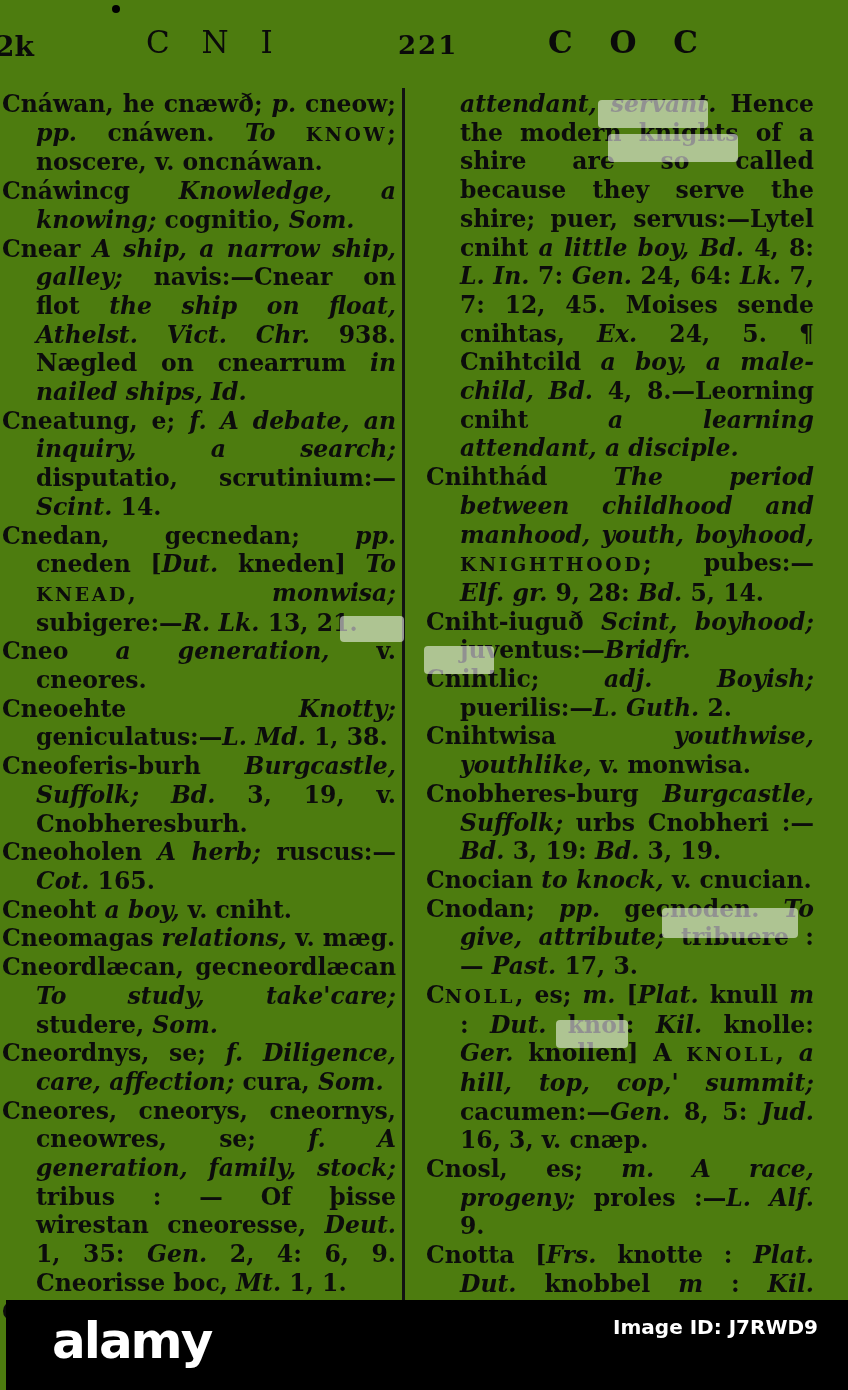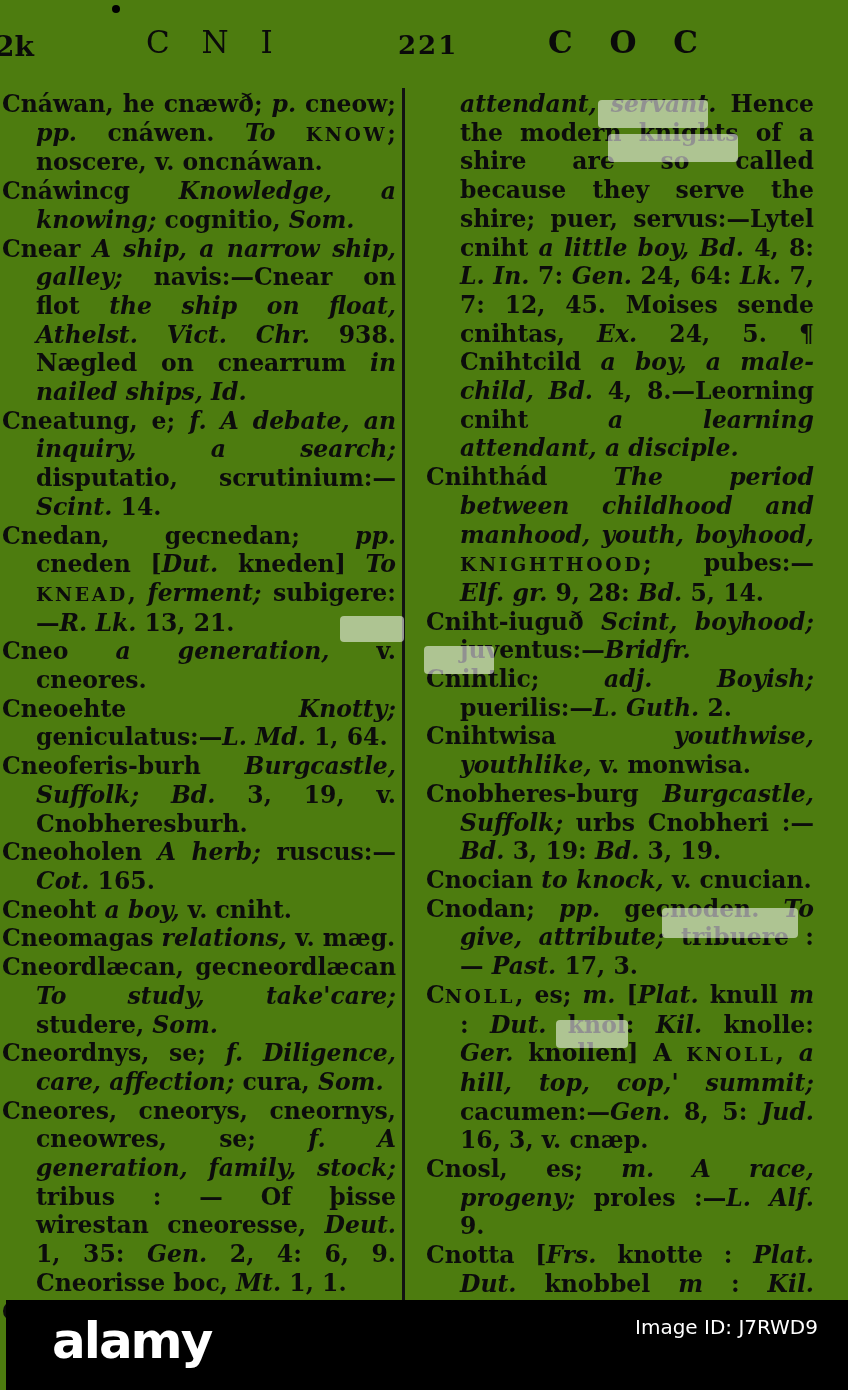"ferment;" span.i { text: ferment -> monwisa }
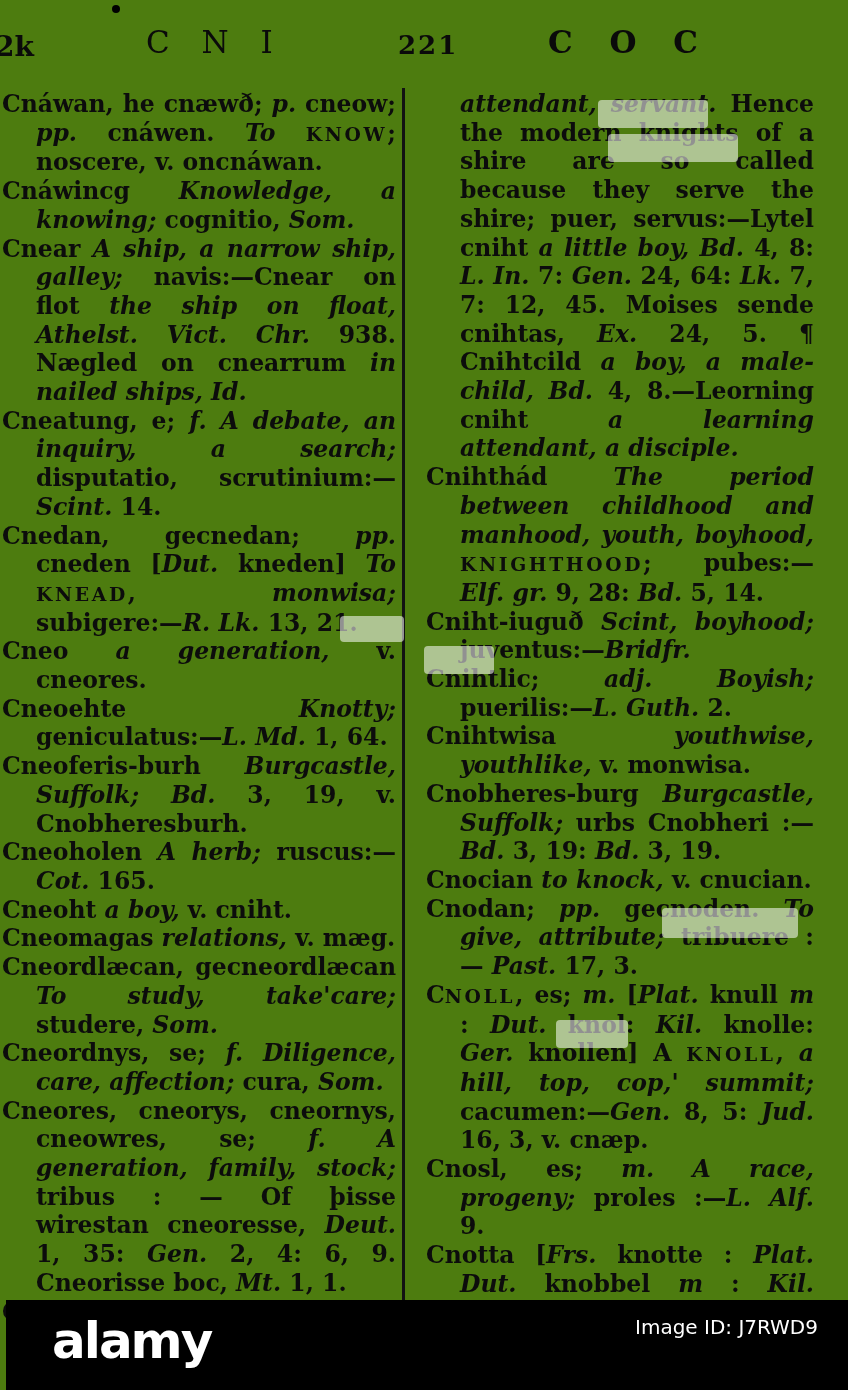"1, 64." span.r { text: 64 -> 38 }
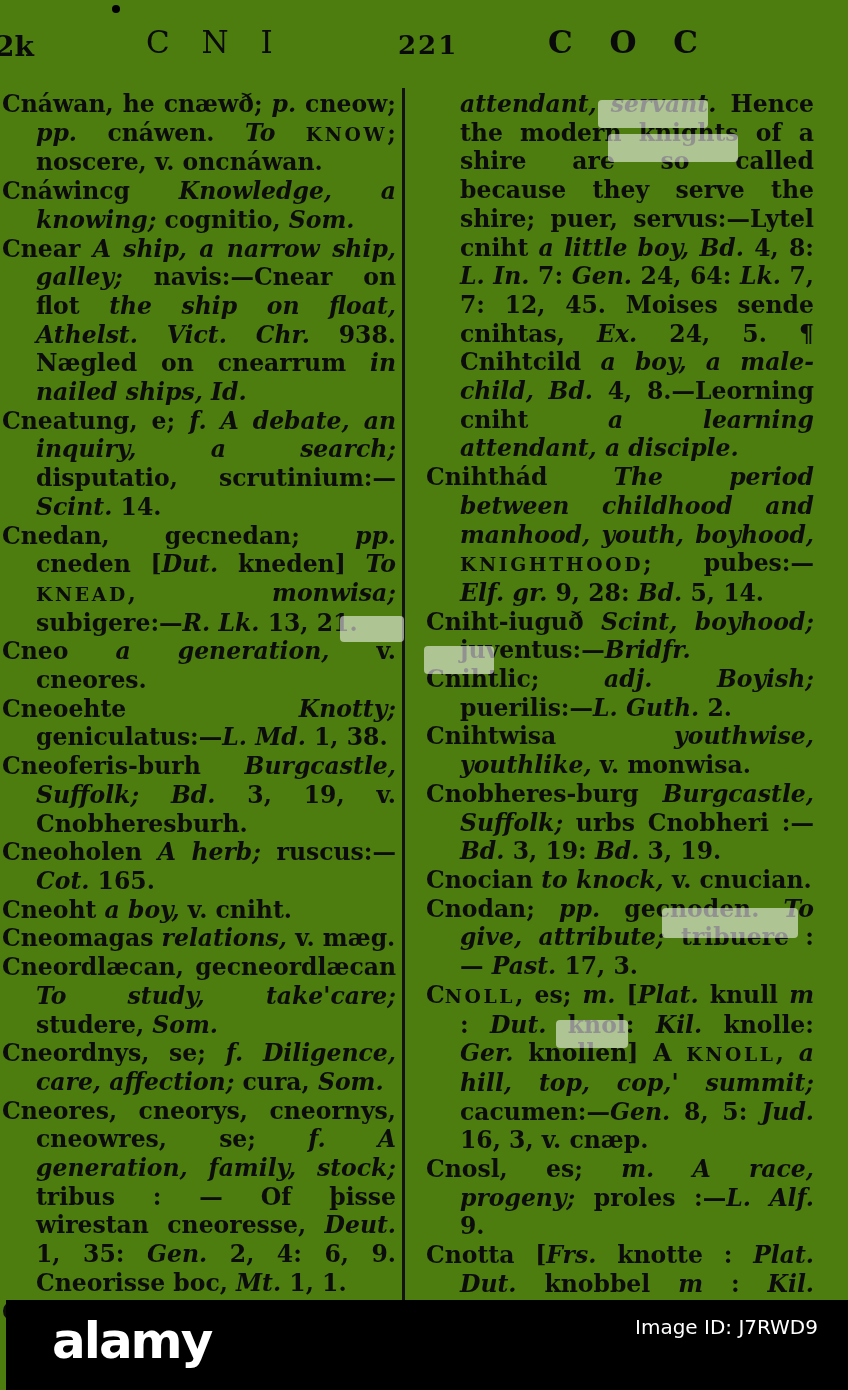"Image ID: J7RWD9" .bar-id { font-weight: 400 -> 700 }
